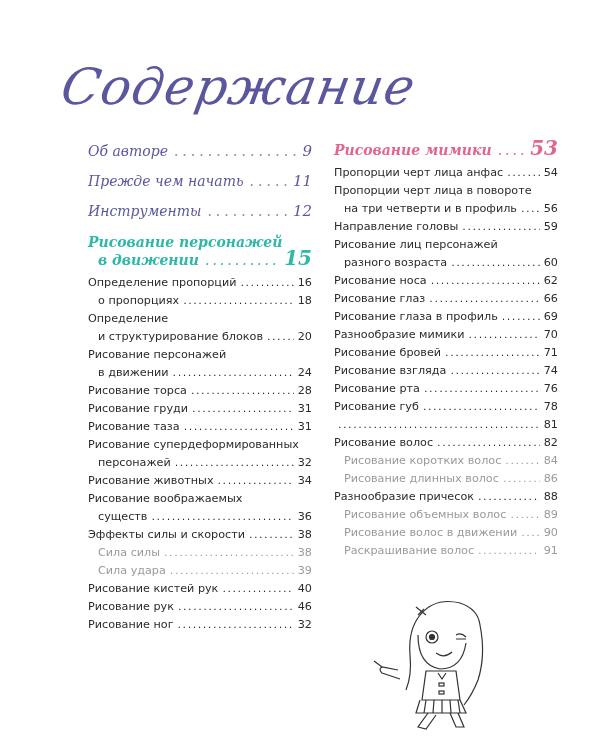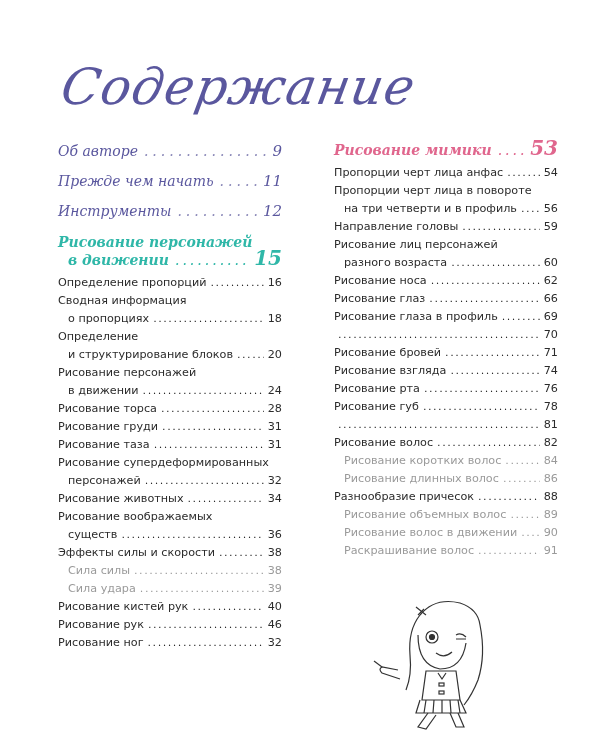"Об авторе" .col-left { left: 58px -> 88px }
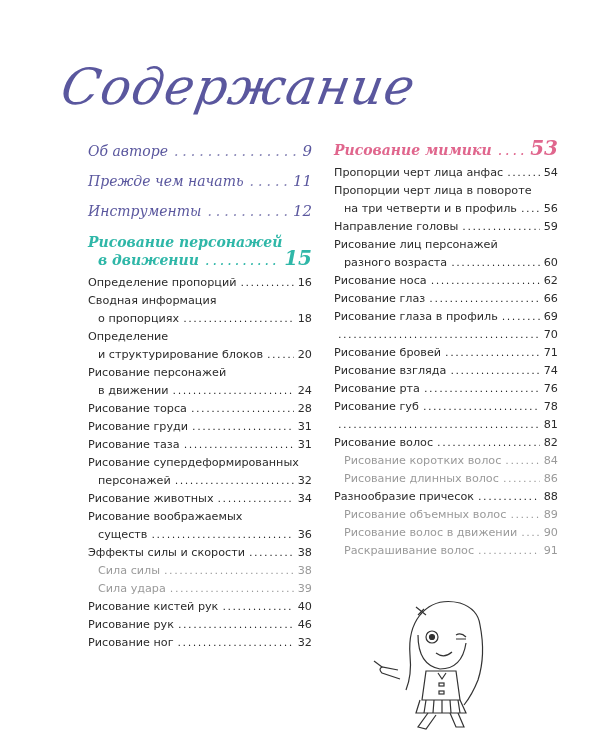"Сводная информация" div { html: <div>Сводная информация</div> -> none }
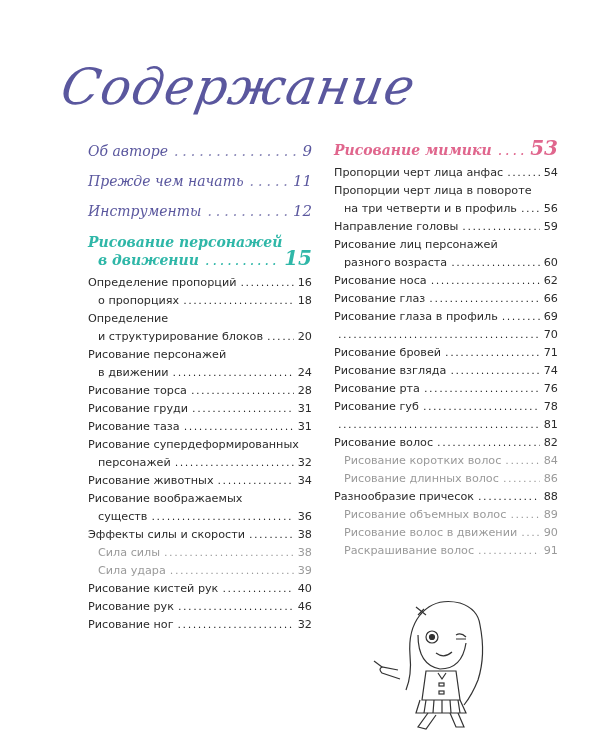"Разнообразие мимики" span.t { html: none -> <span>Разнообразие мимики</span> }
